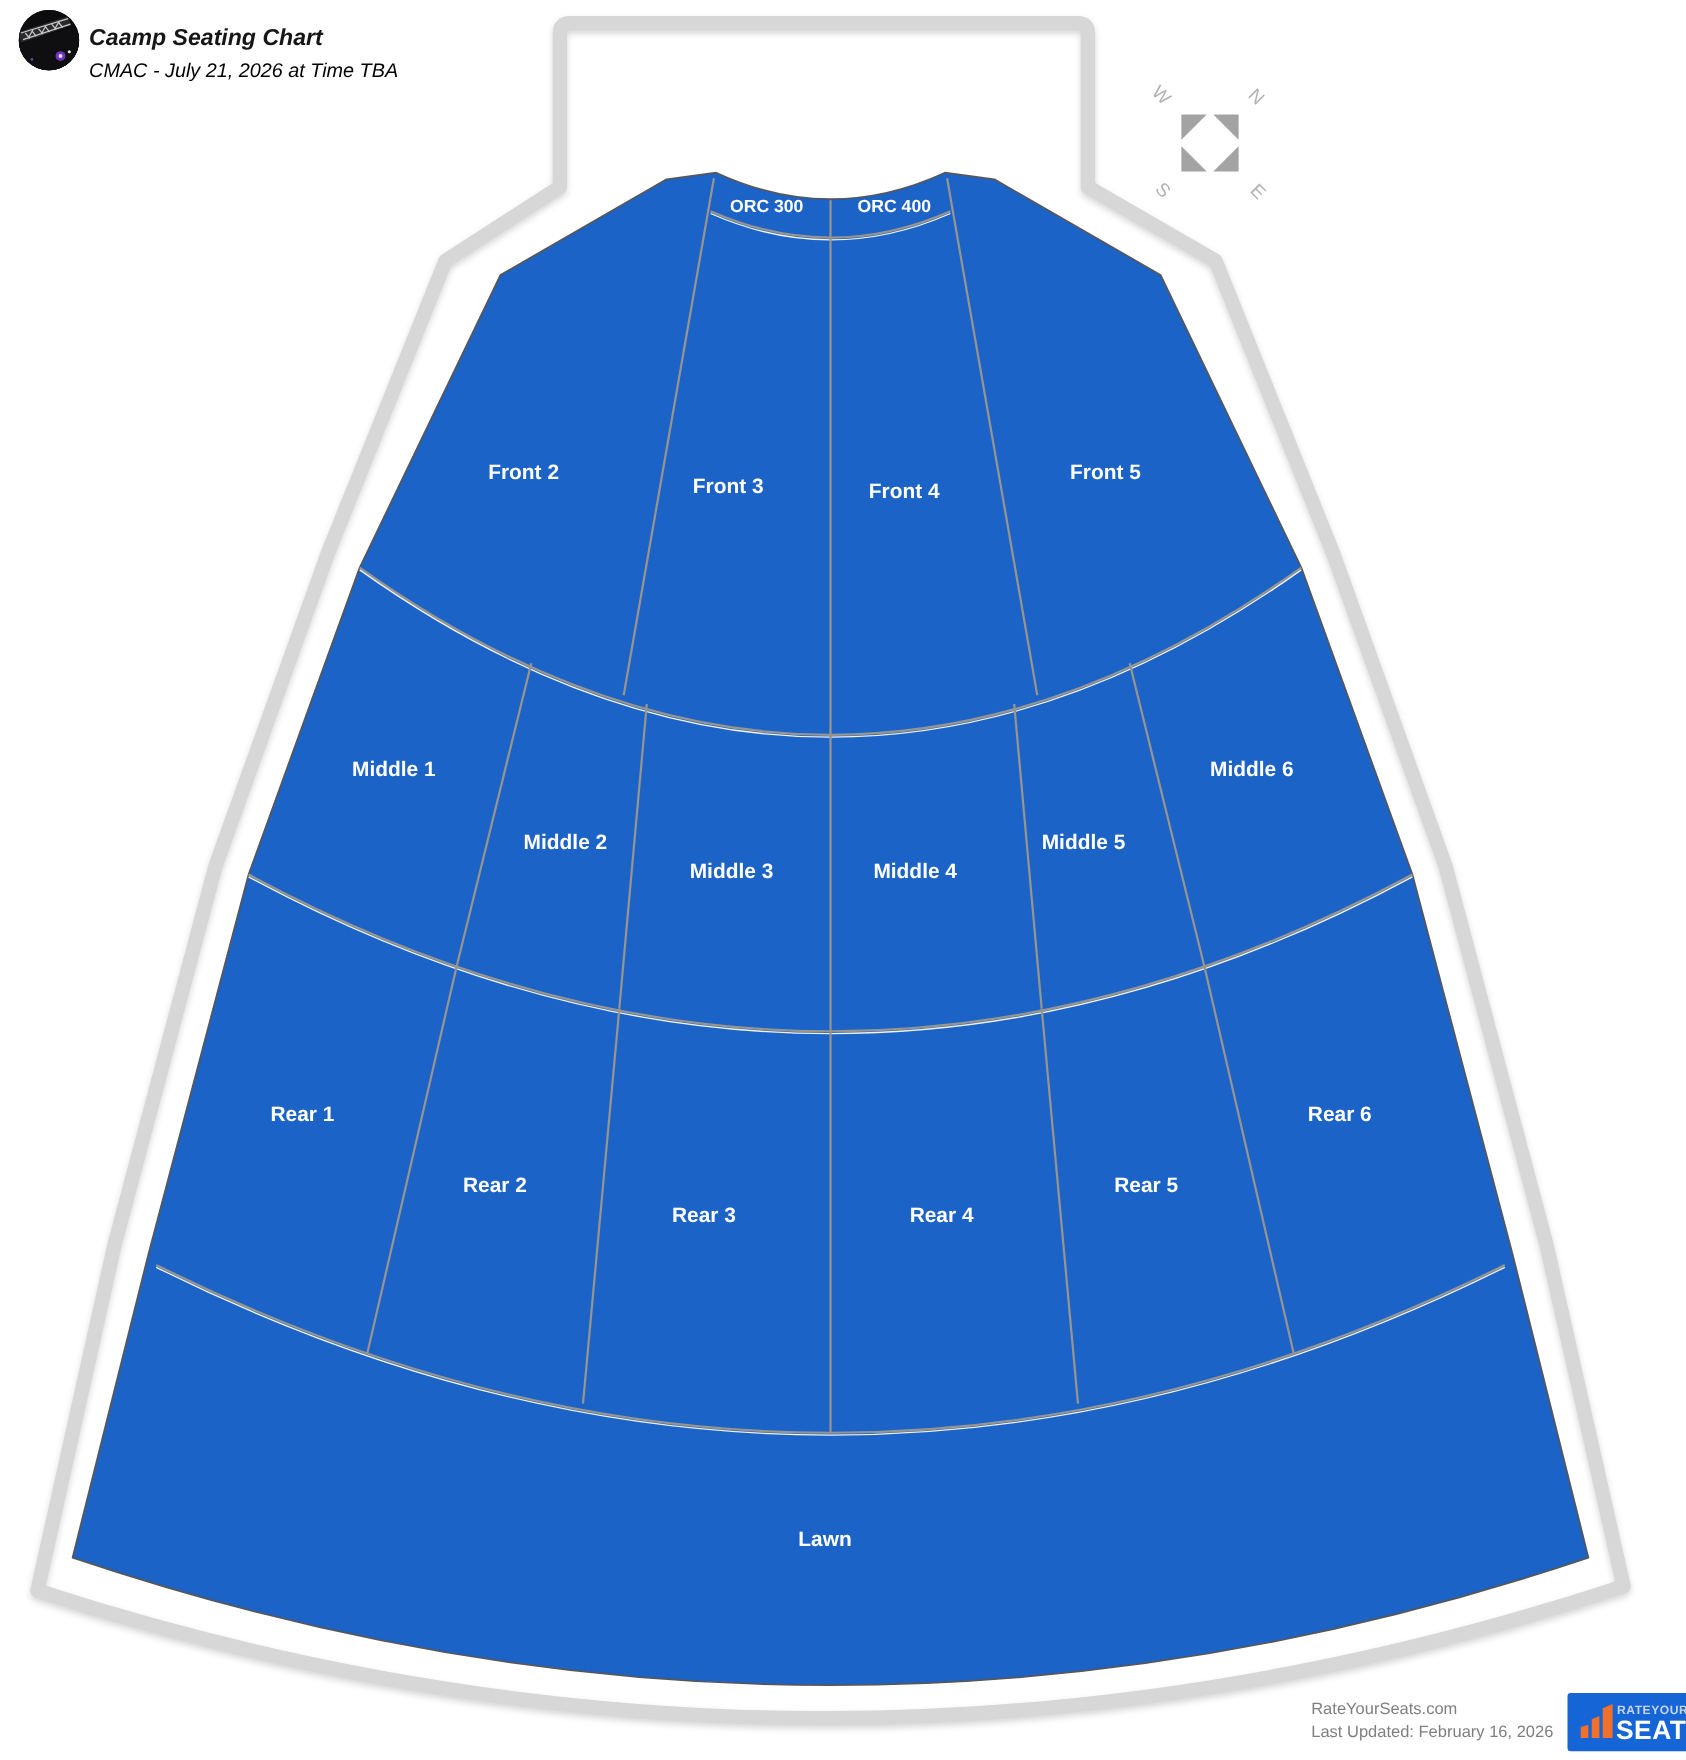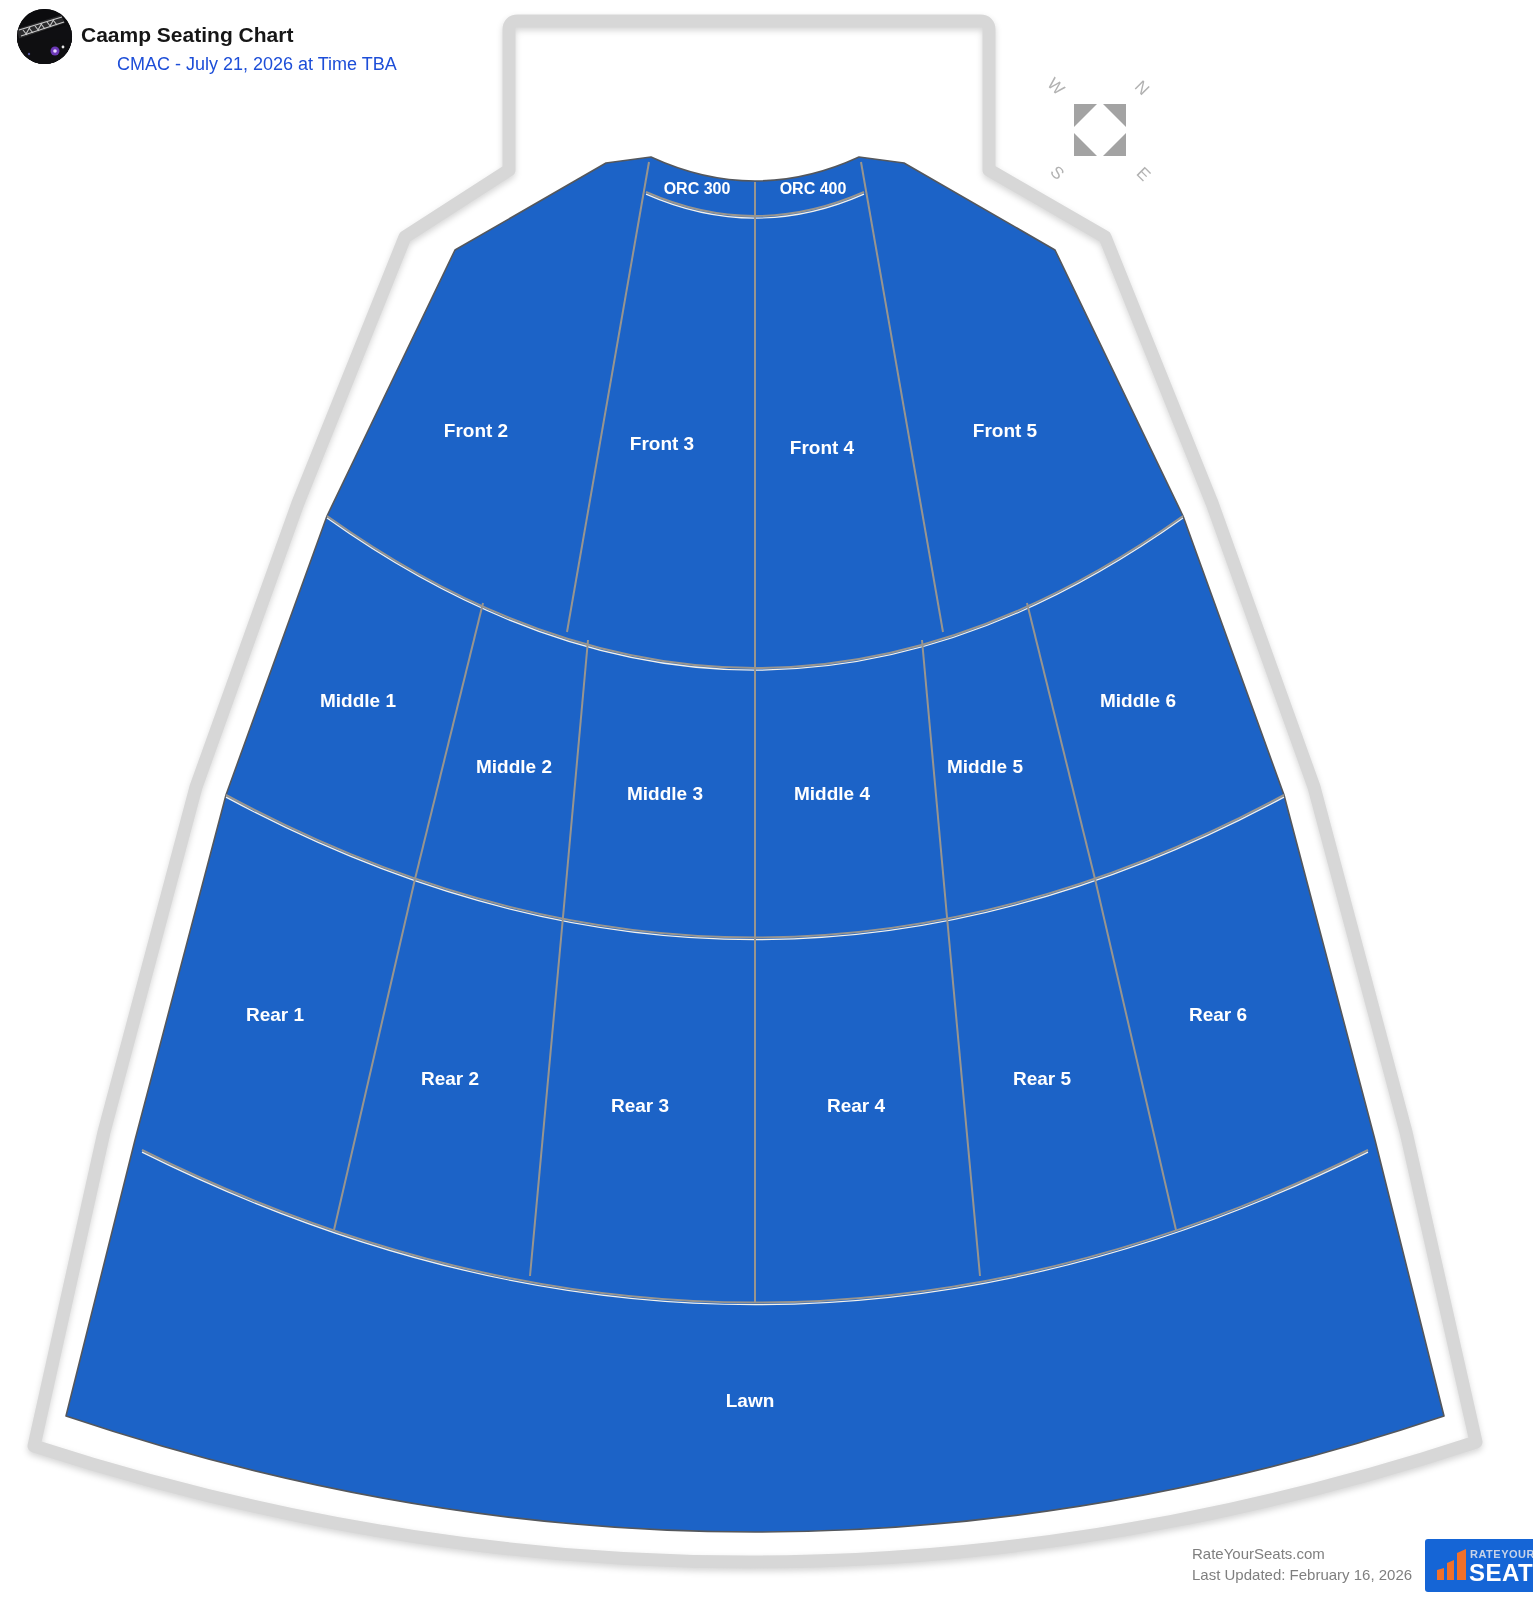"Caamp Seating Chart" .hdr { font-style: none -> italic }
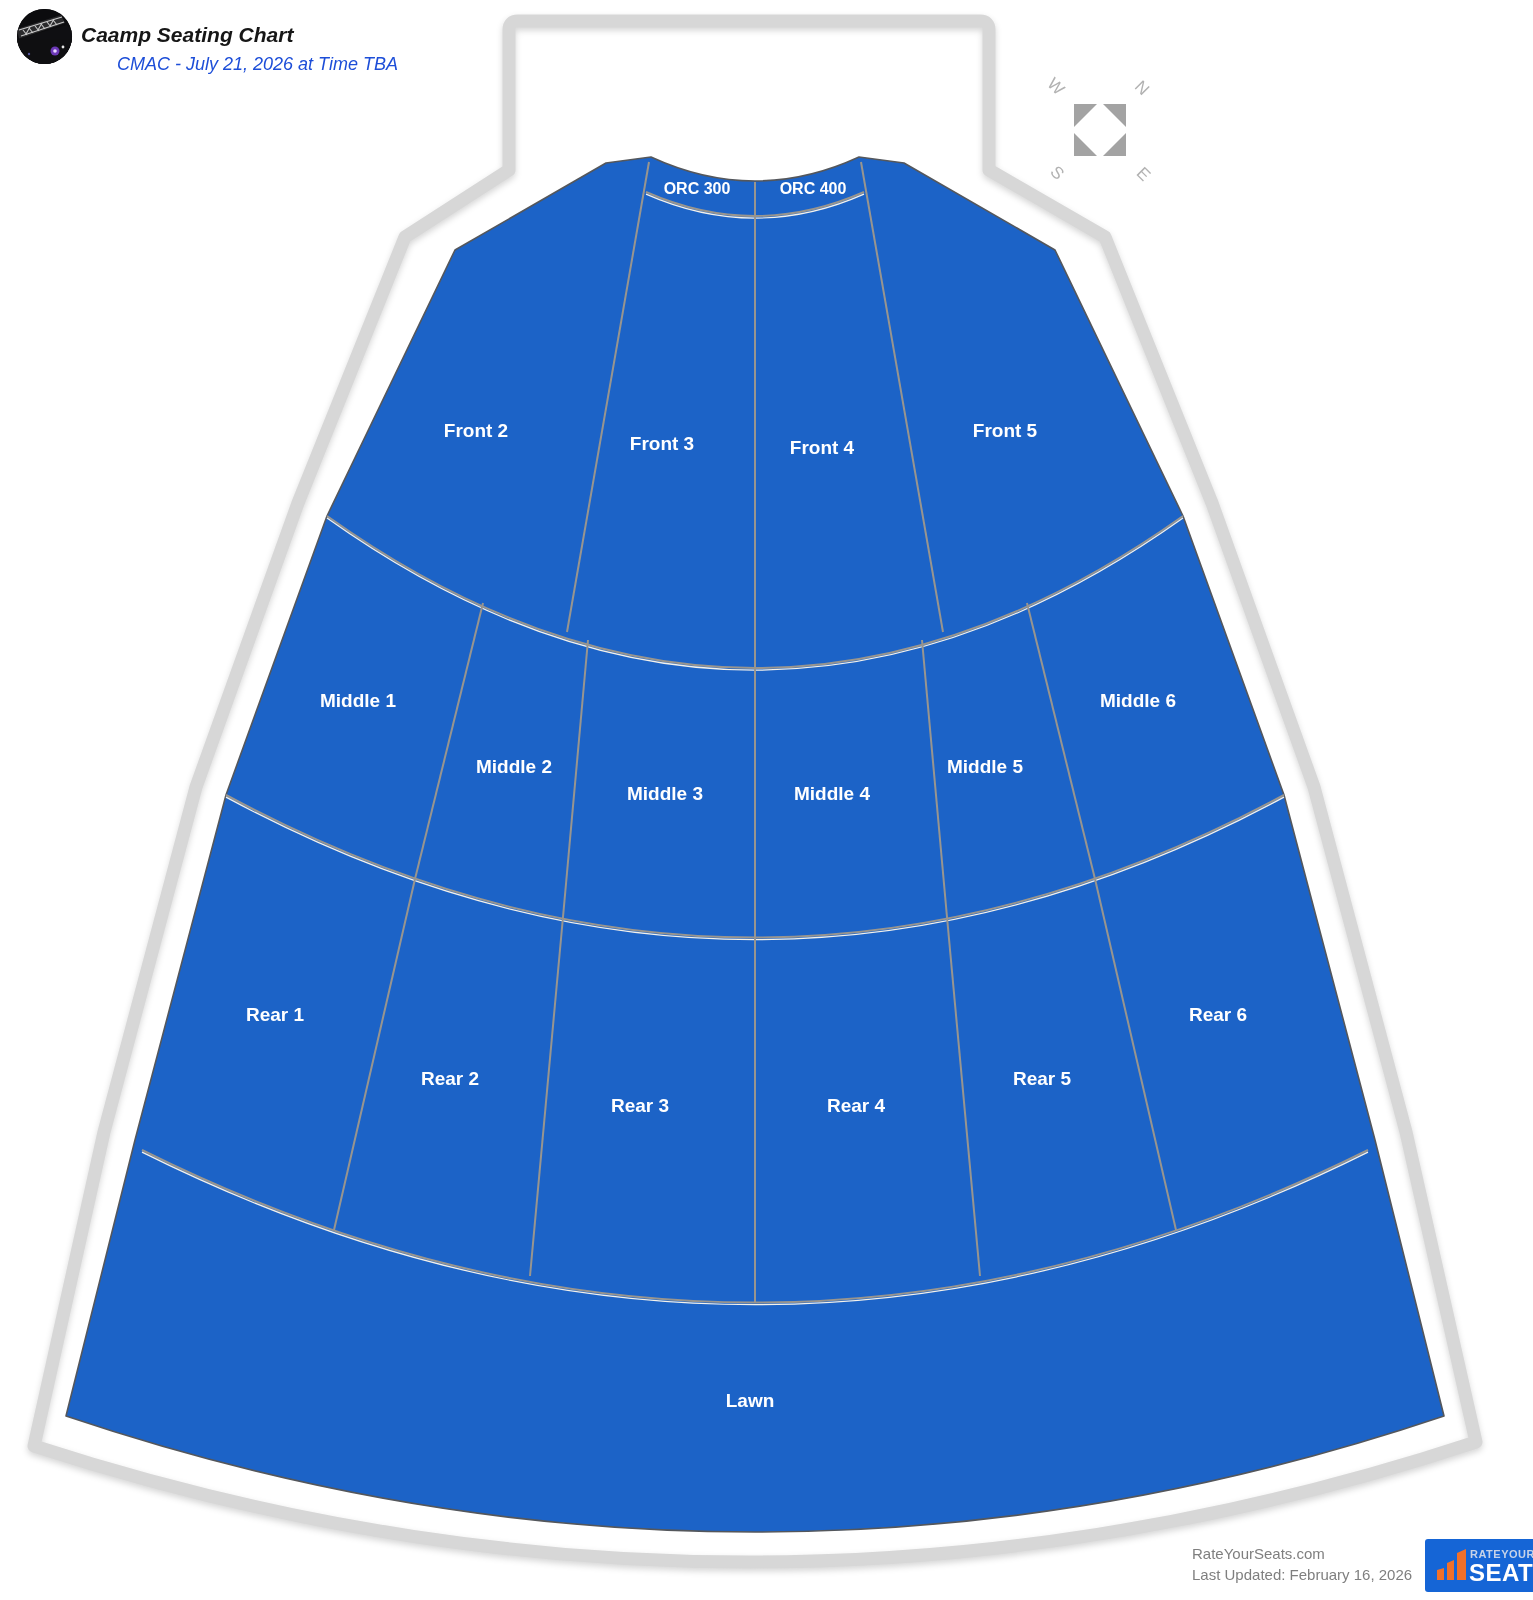"CMAC - July 21, 2026" .hdr-sub { color: #1d4ed8 -> #000000; margin-left: 36px -> none }
